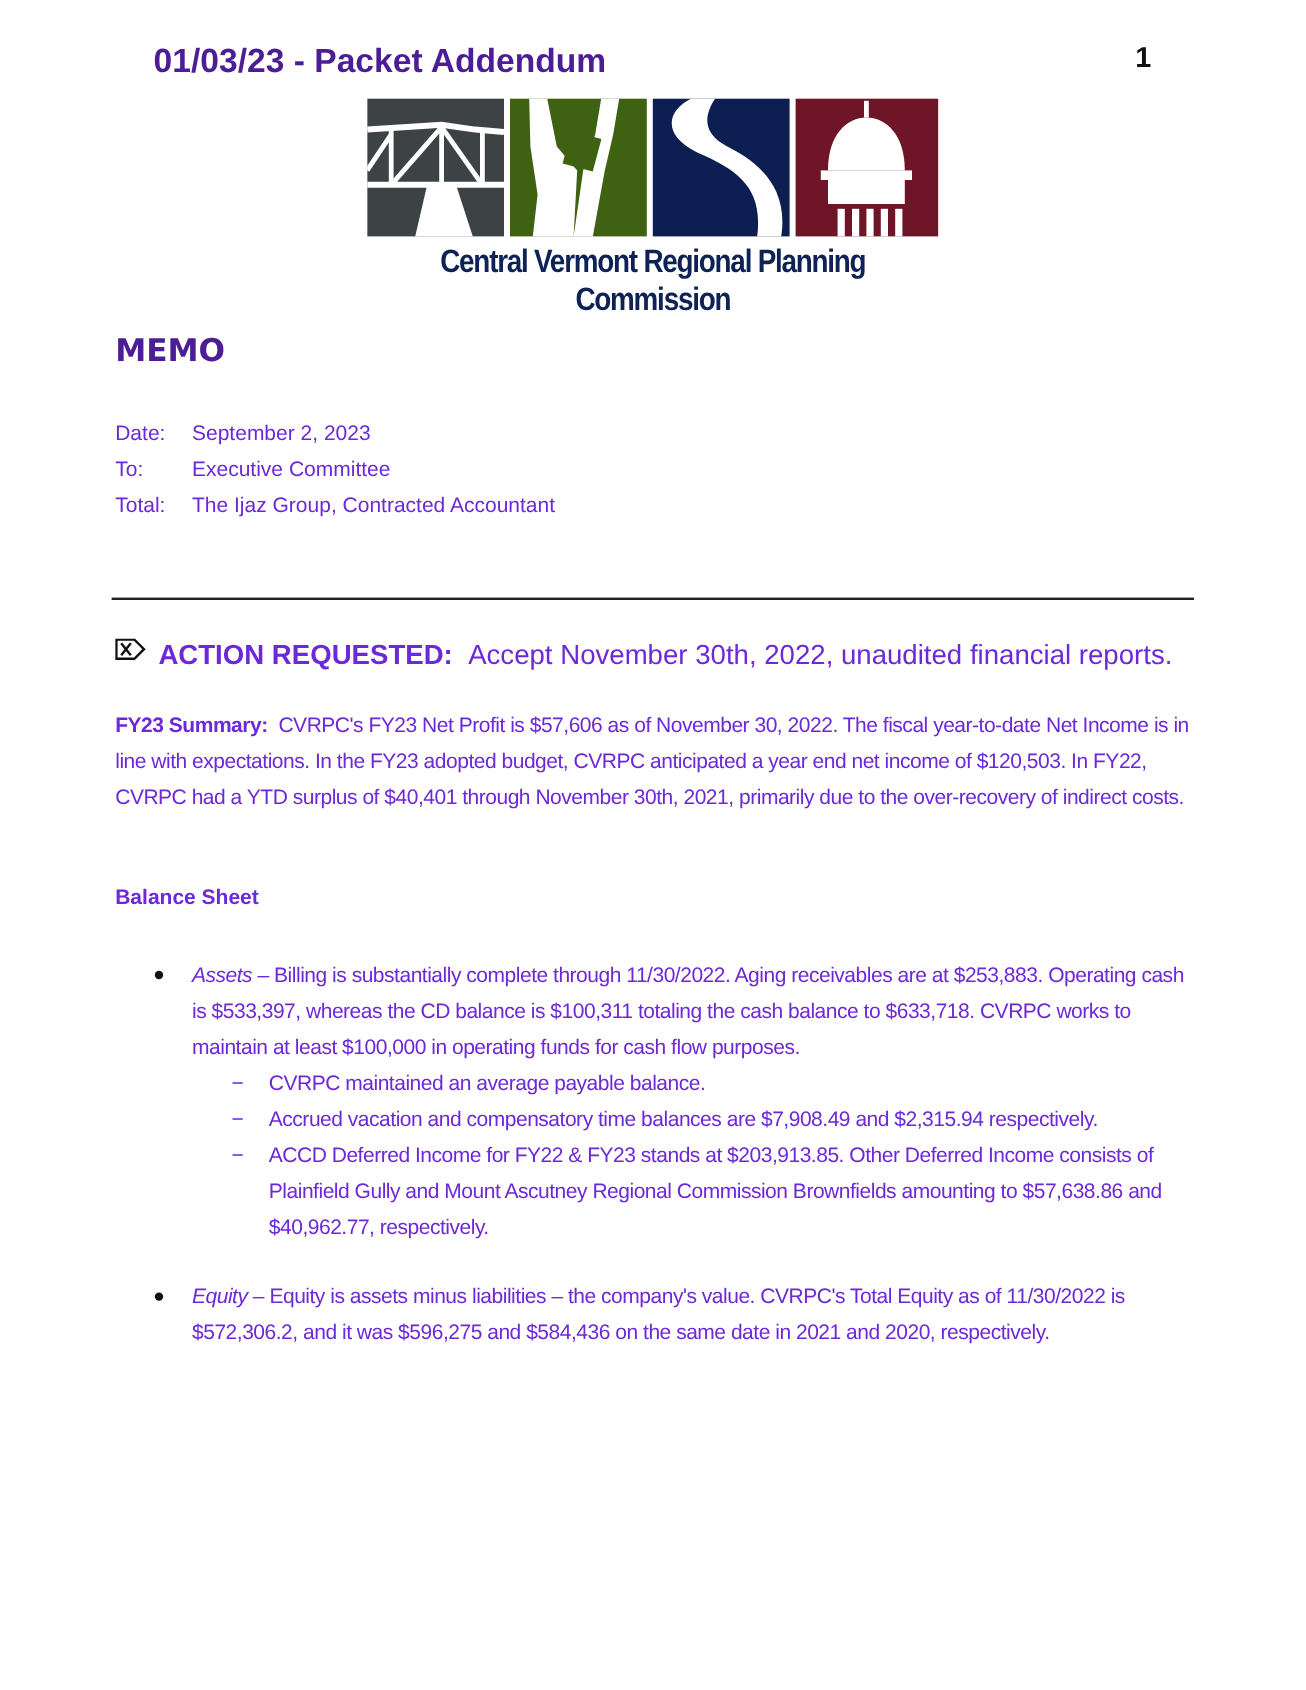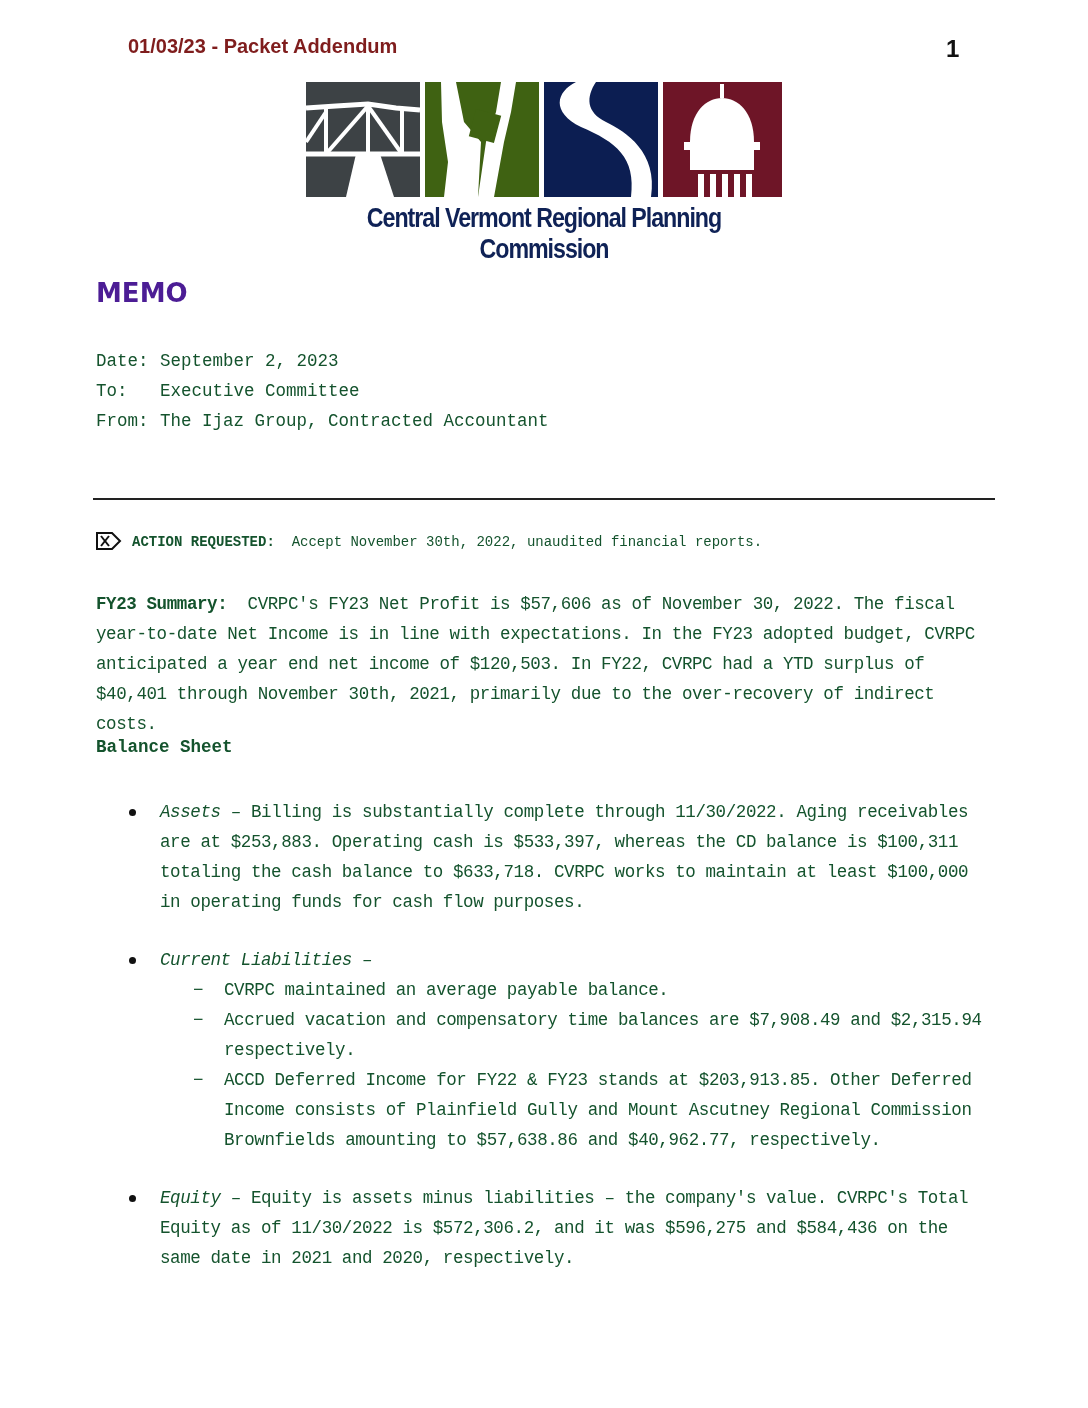"01/03/23 - Packet Addendum" .header-title { color: #7f1d1d -> #4c1d95; font-size: 20px -> 28px }
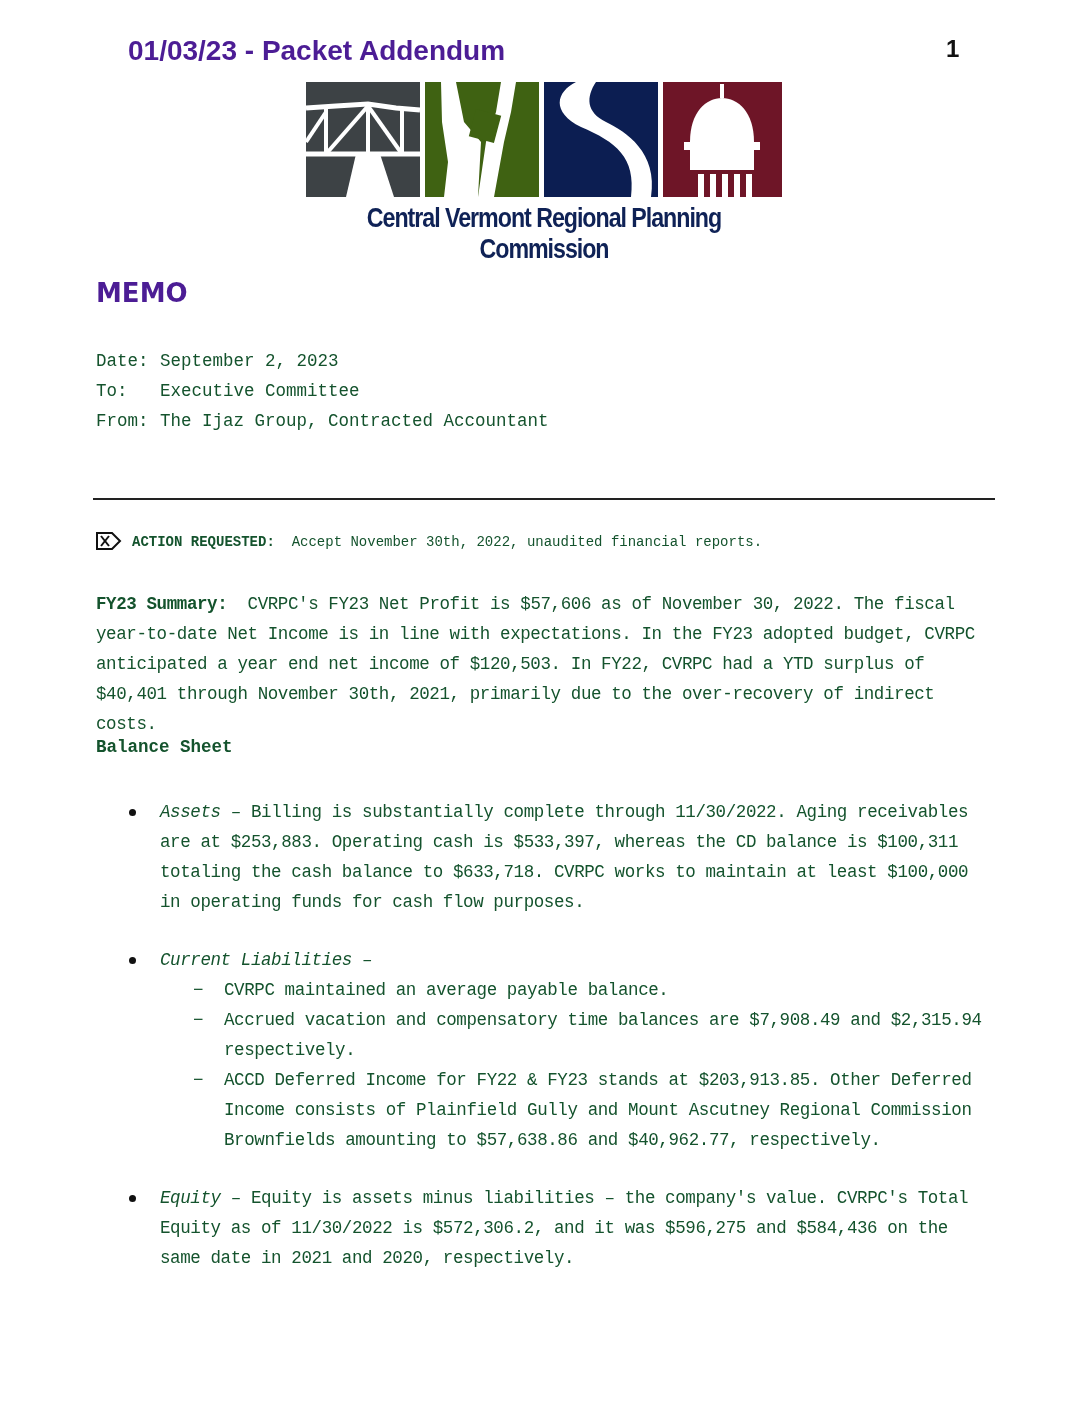"Date:" .doc { color: #14532d -> #6d28d9; font-family: Liberation Mono, monospace -> Liberation Sans, sans-serif }
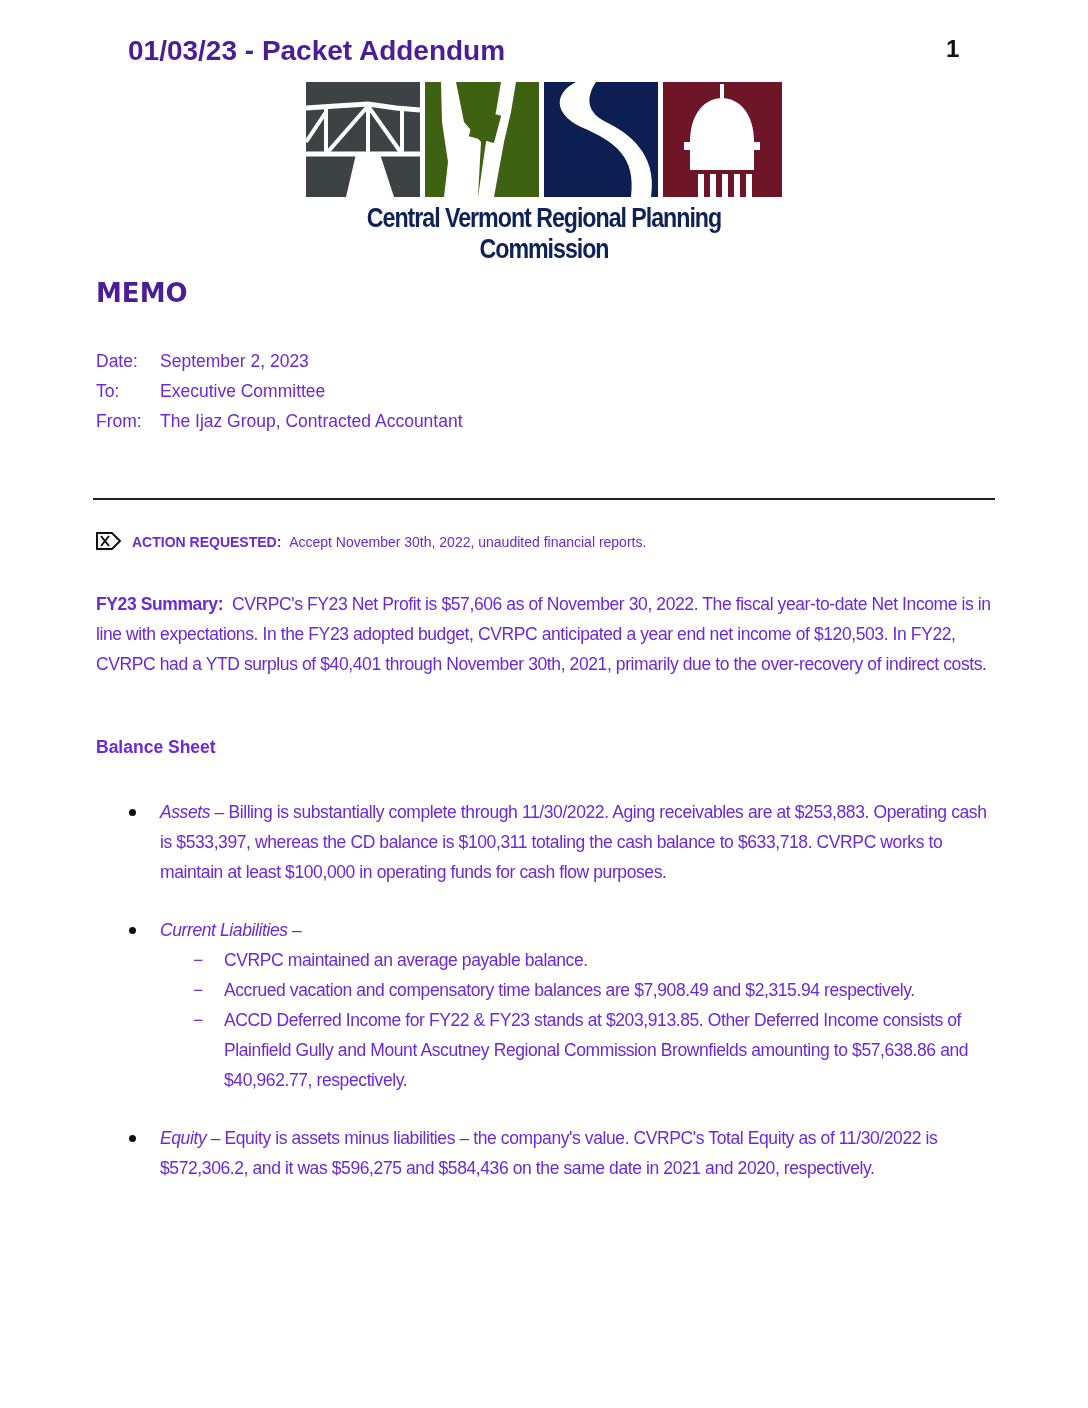"From:" span.meta-label { text: From -> Total }
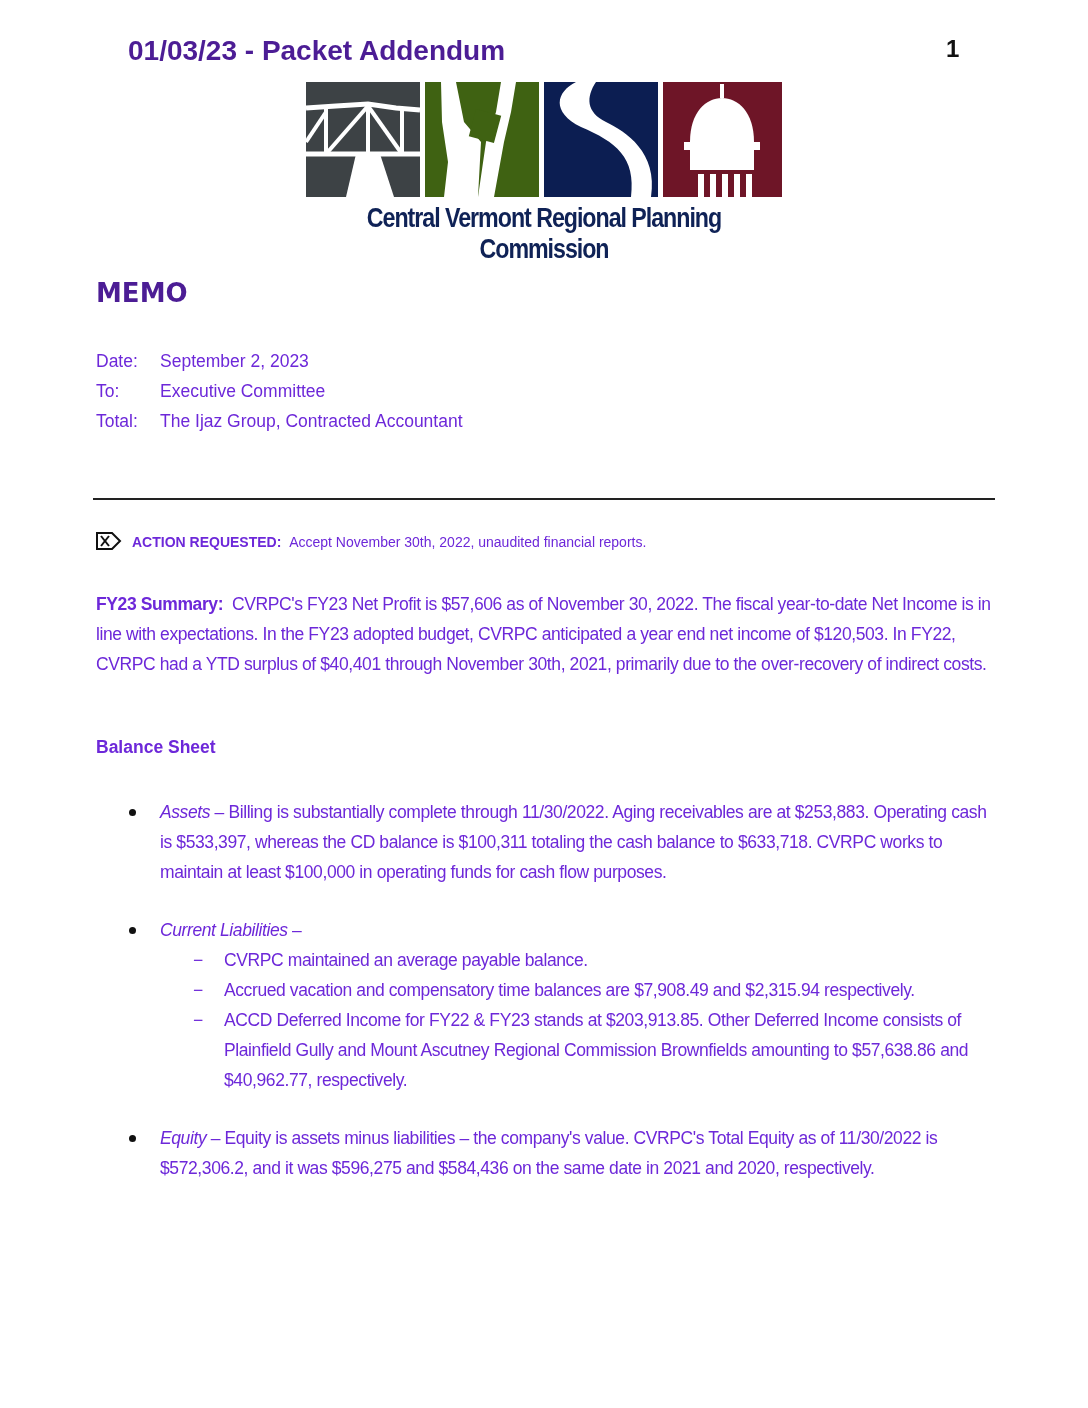"ACTION REQUESTED:" .action { align-items: flex-end -> flex-start; font-size: 14px -> 23px }
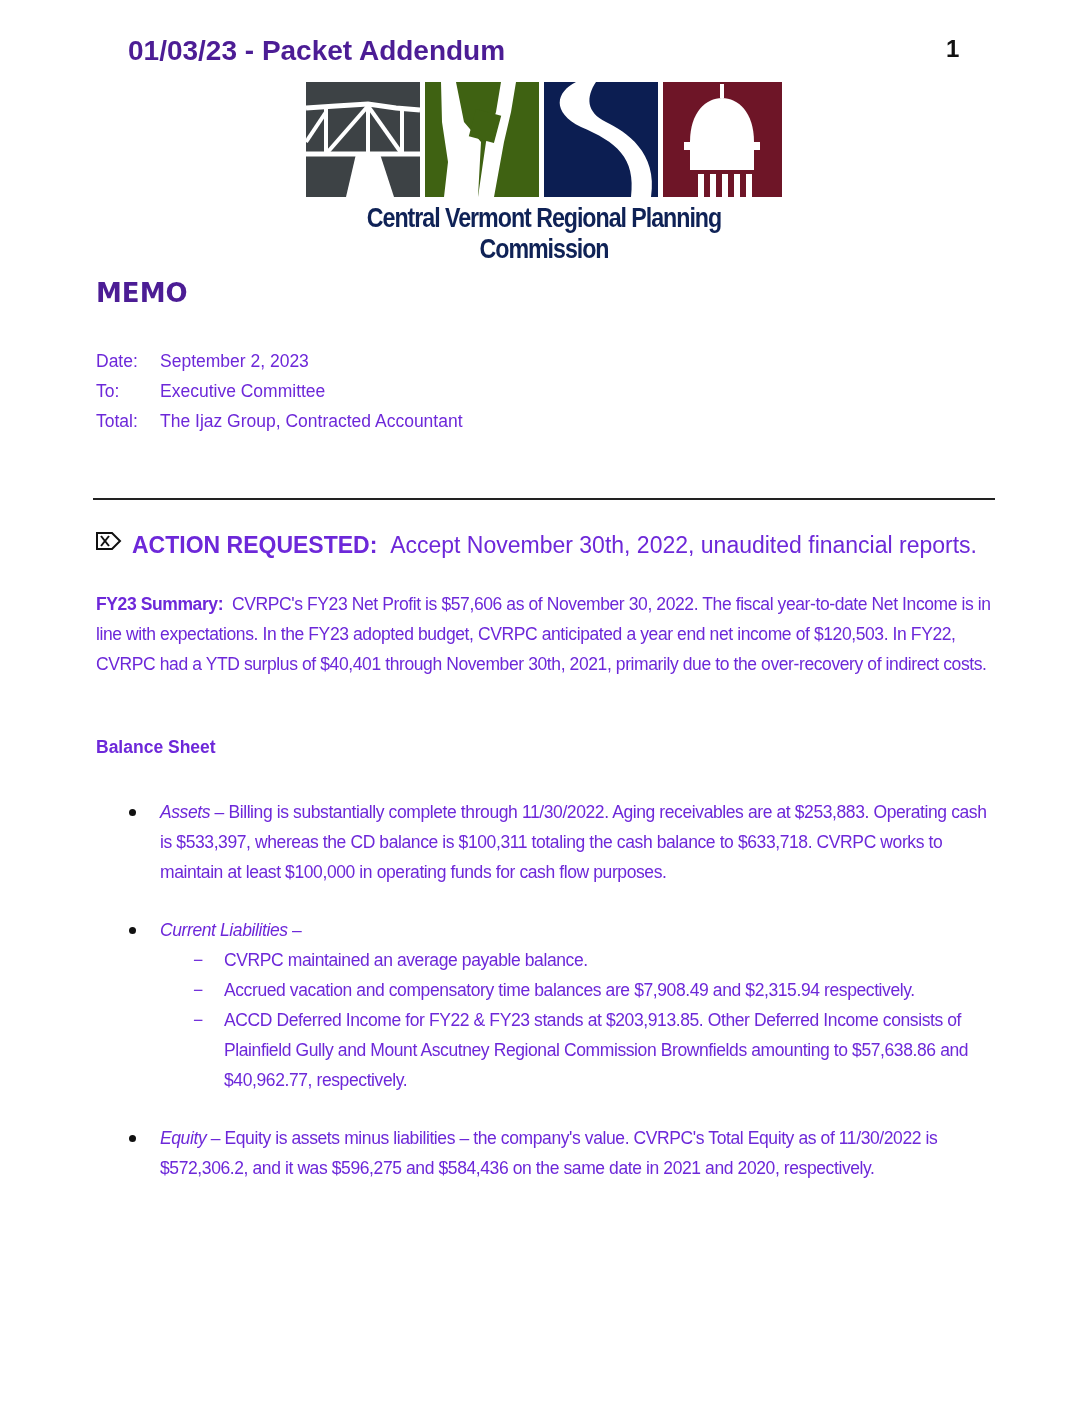"Current Liabilities –" div.bullet { html: <div> <span></span> <i>Current Liabilities</i><span> –</span> </div> -> none }
